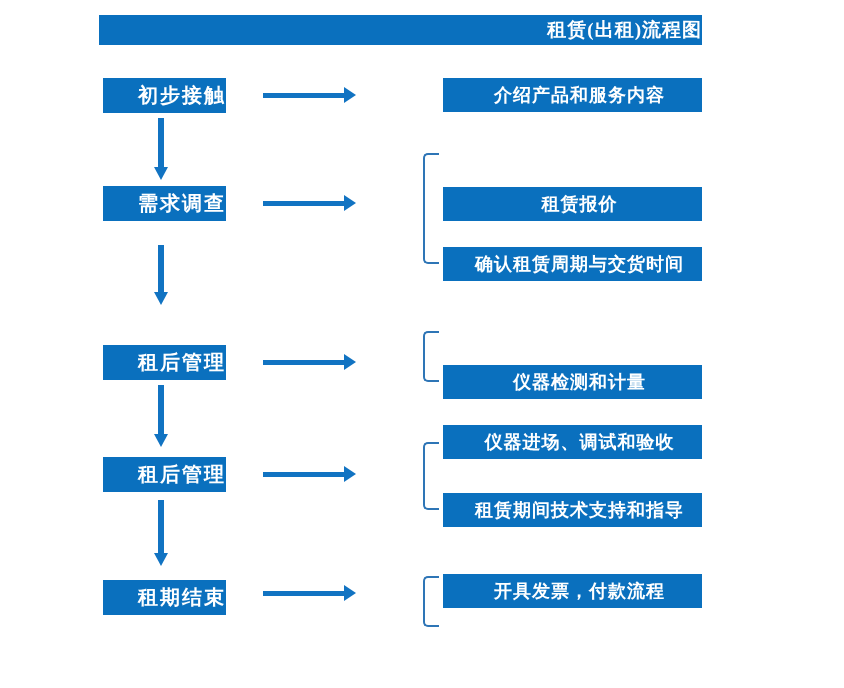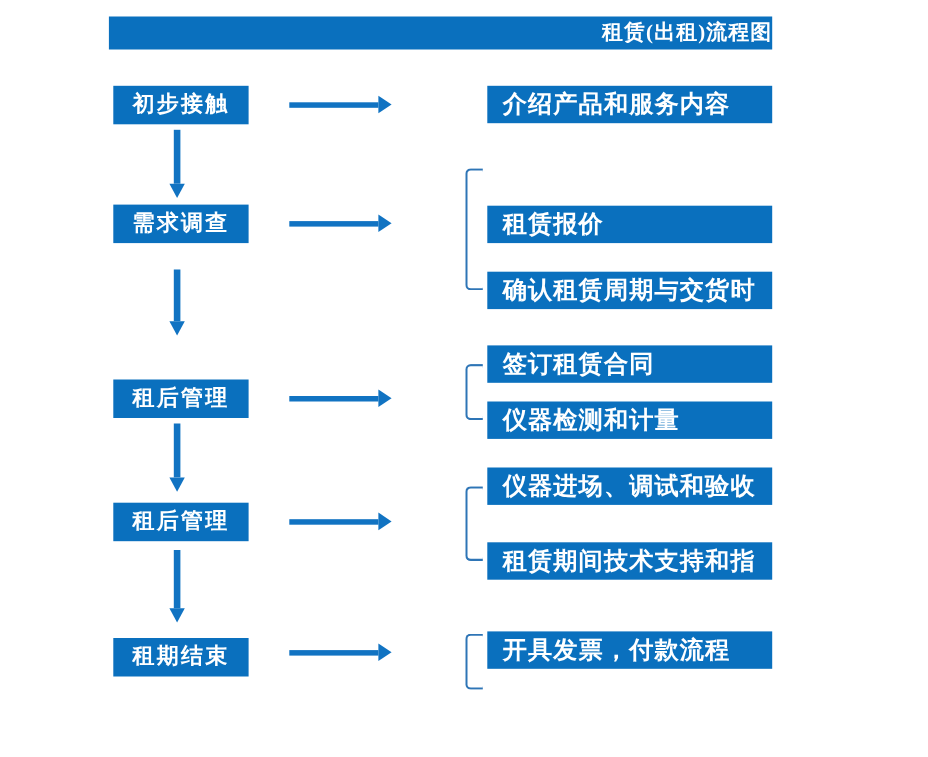"初步接触" .stage-box { text-align: center -> right }
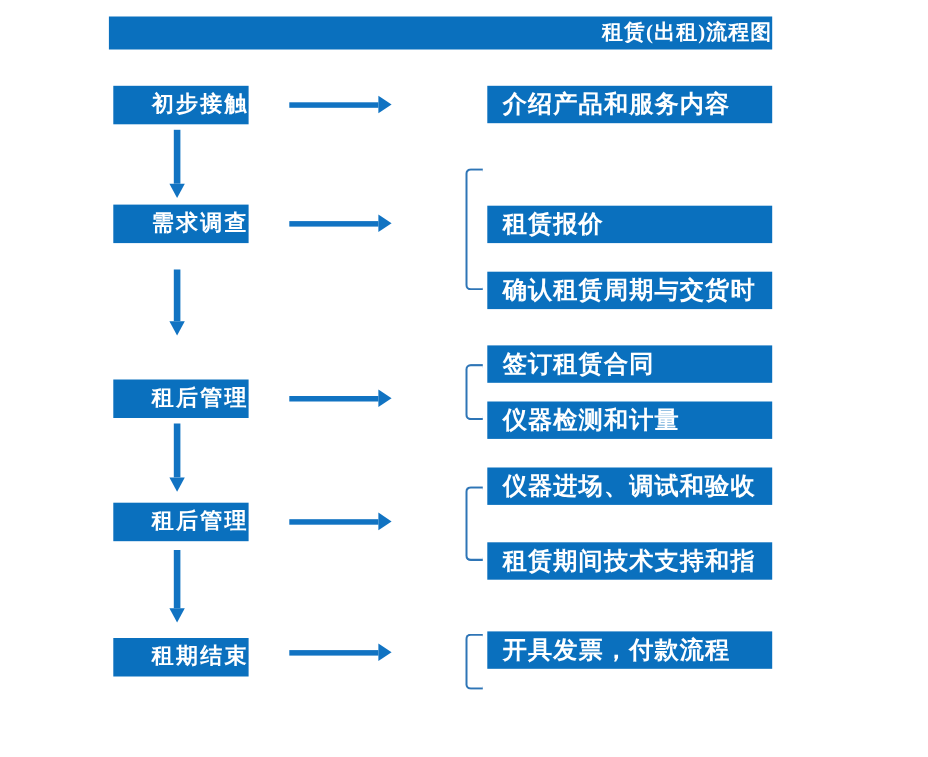"介绍产品和服务内容" .output-box { font-size: 22px -> 18px; text-align: left -> center }
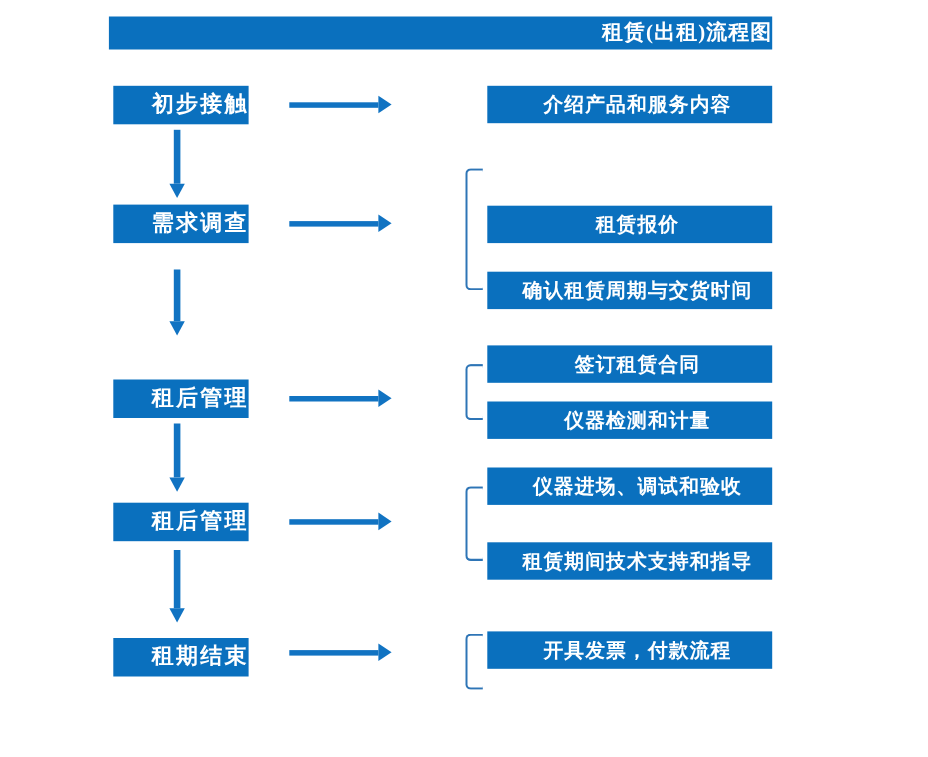"签订租赁合同" div.output-box { html: <div>签订租赁合同</div> -> none }
